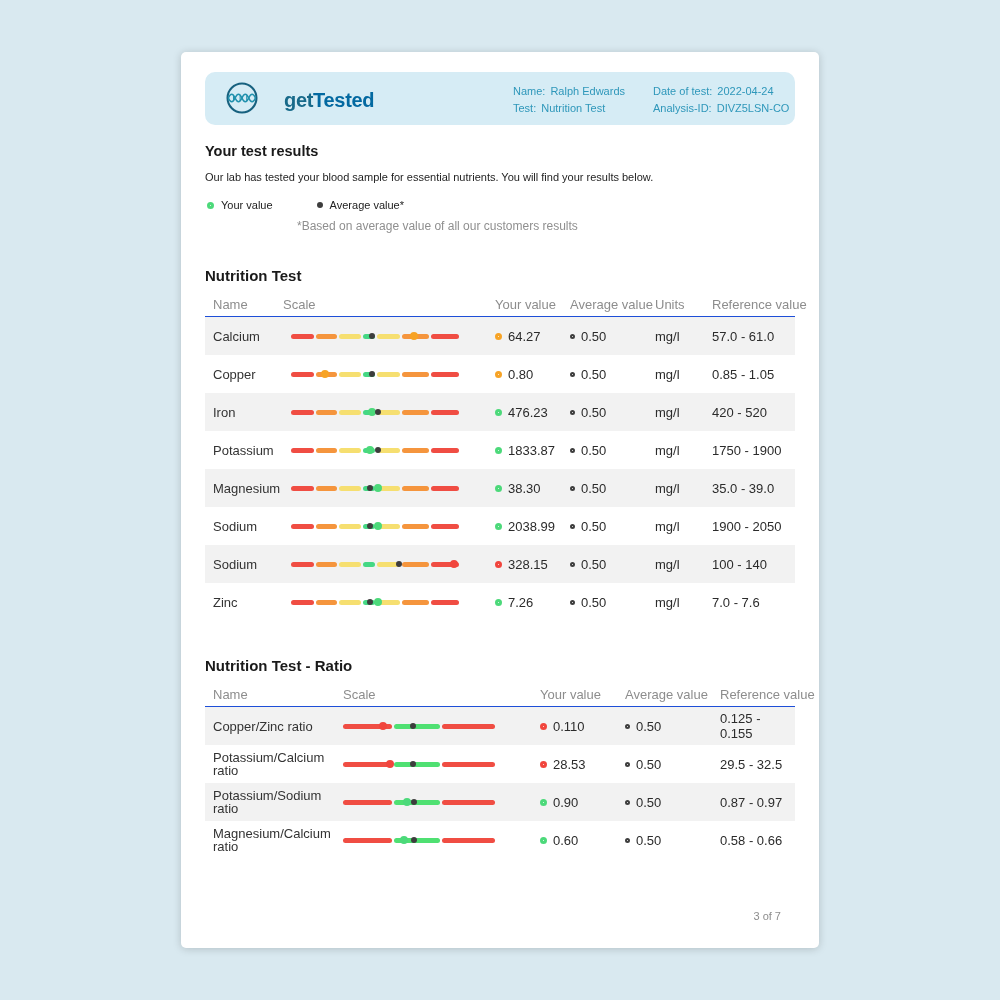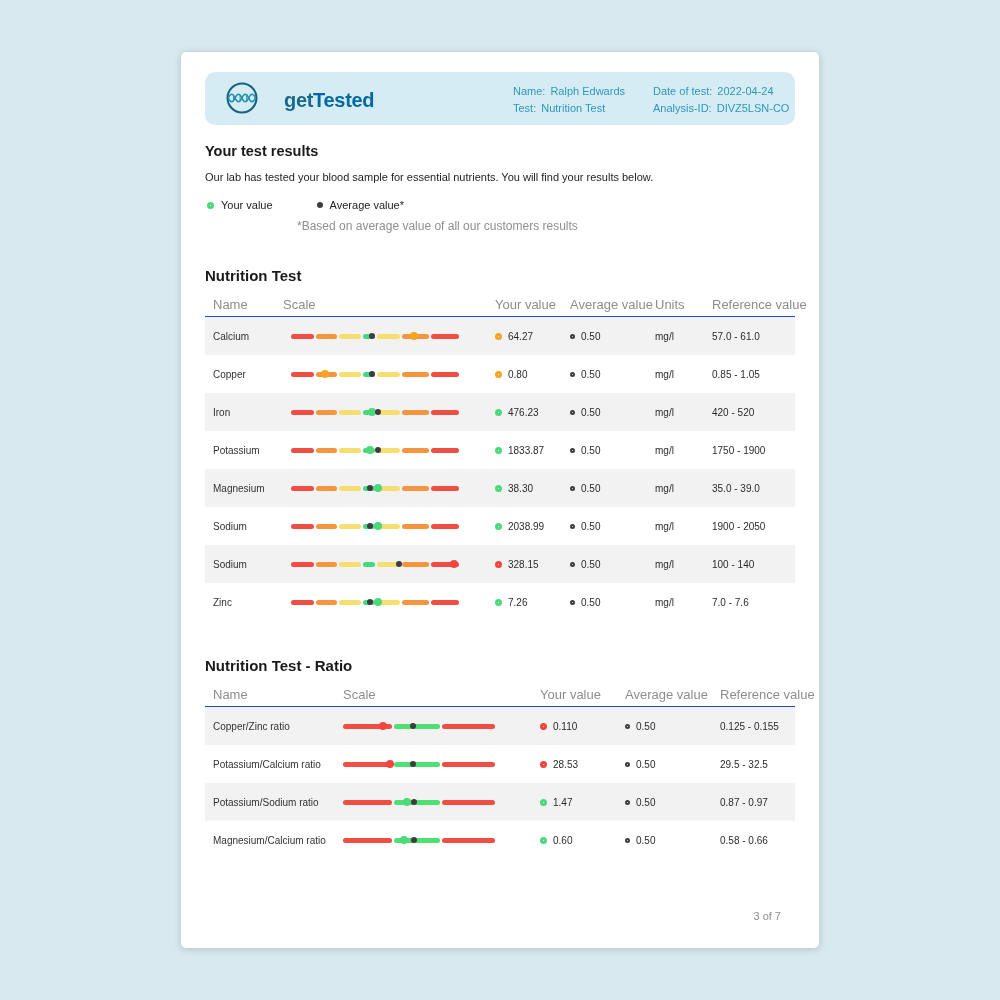"Calcium" .trow { font-size: 10px -> 13px }
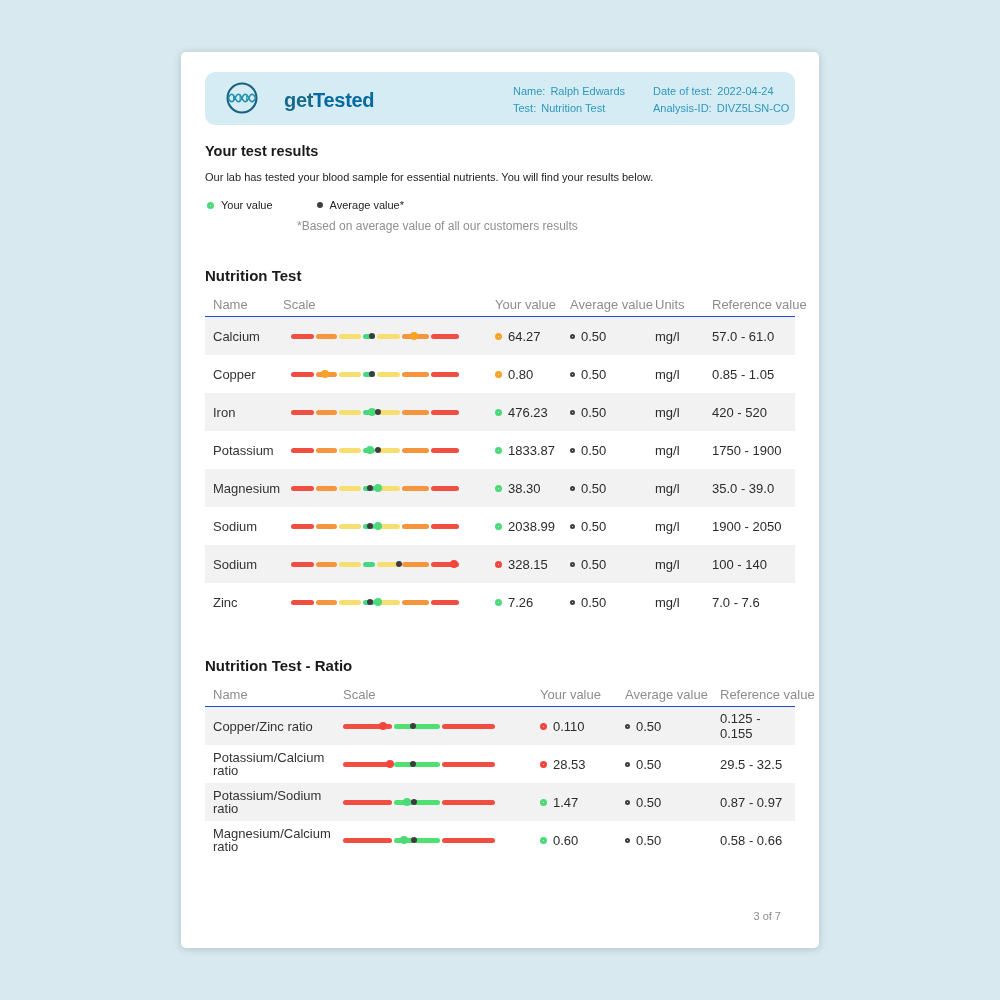"1.47" span { text: 1.47 -> 0.90 }
